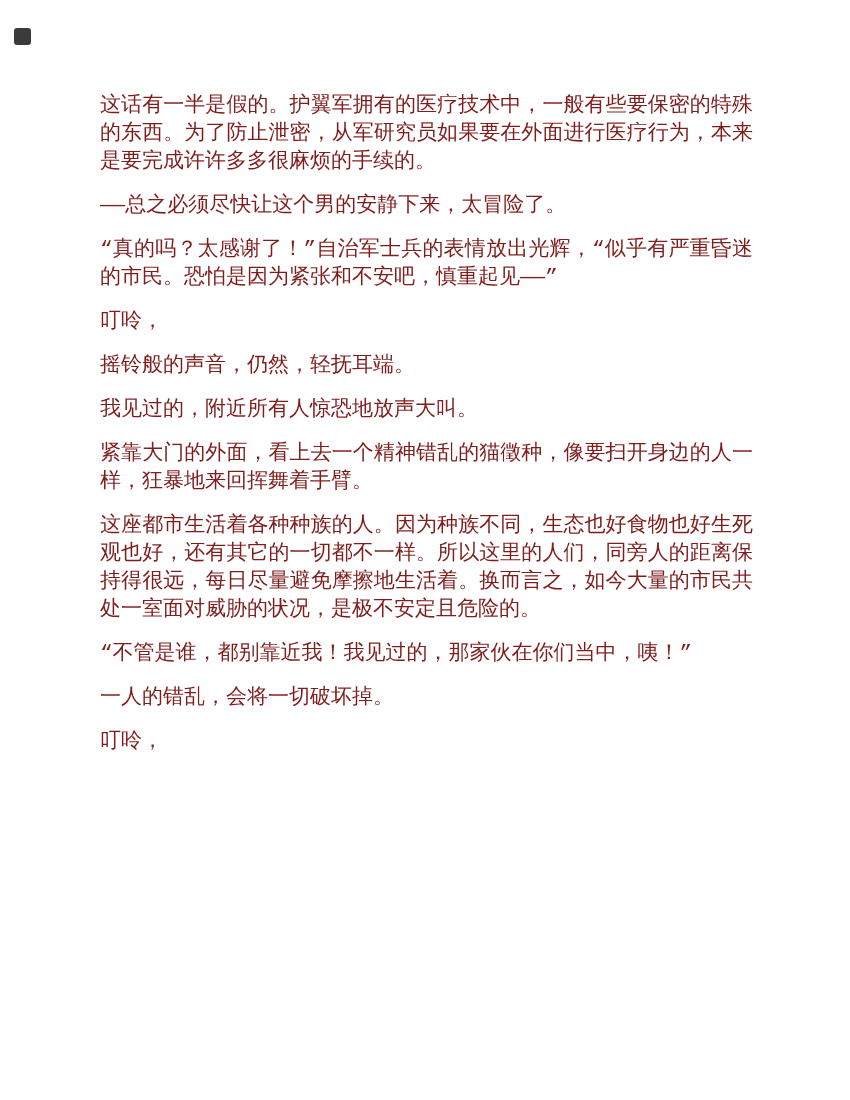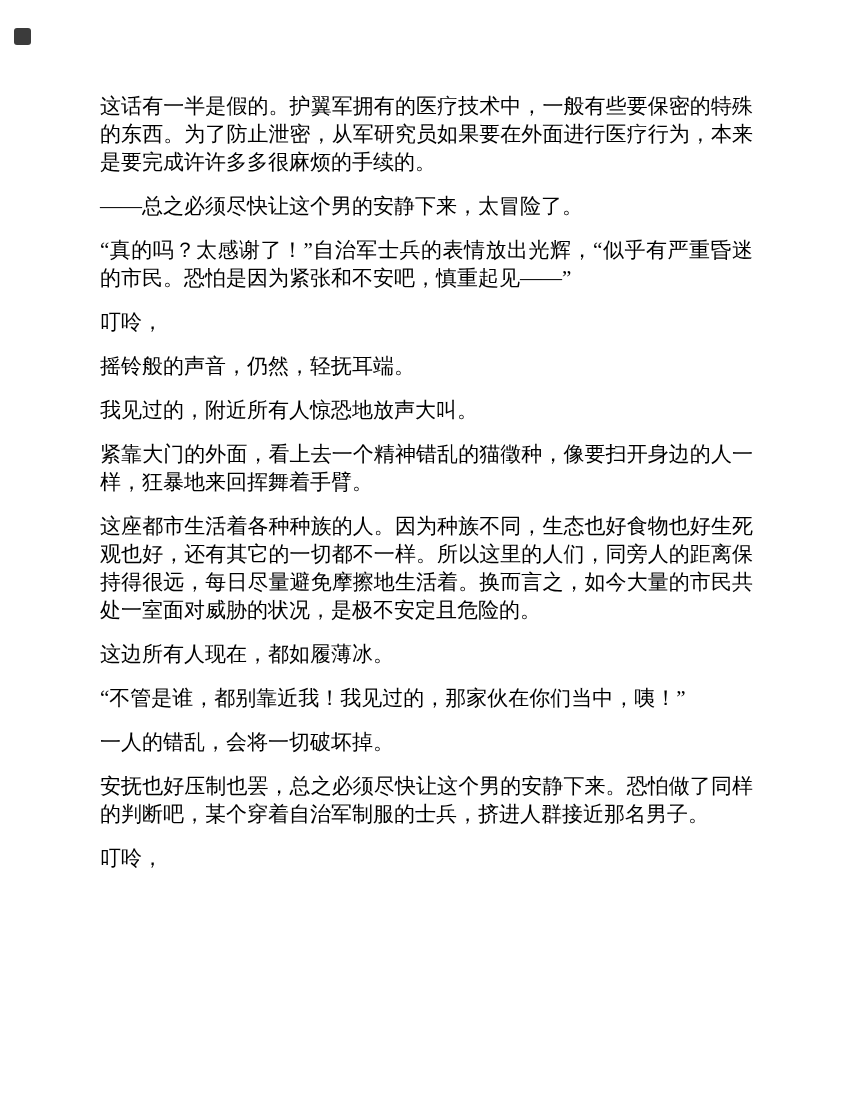"这话有一半是假的。护翼军拥有的医疗技术中，一般有些要保密的特殊的东西。为了防止泄" .content { color: #000000 -> #7f1d1d; font-family: Liberation Serif, serif -> Liberation Mono, monospace }
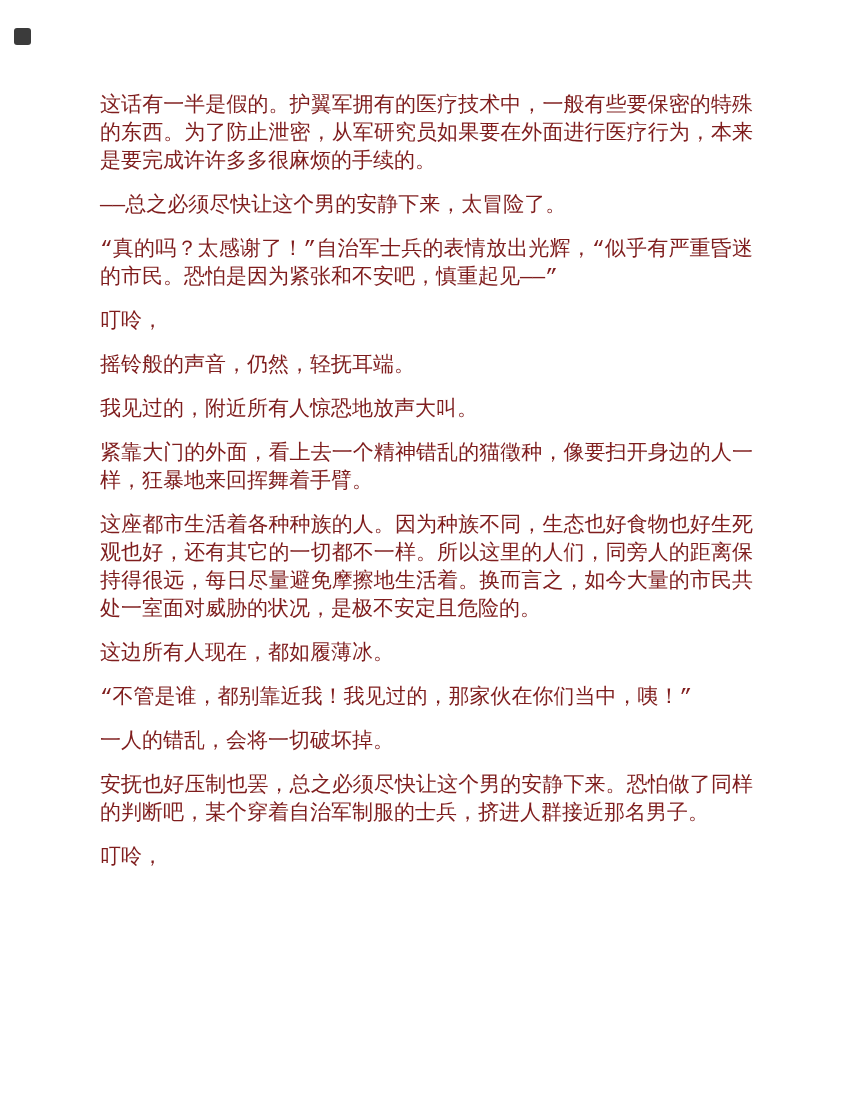"这边所有人现在，都如履薄冰。" p { html: <p>这边所有人现在，都如履薄冰。</p> -> none }
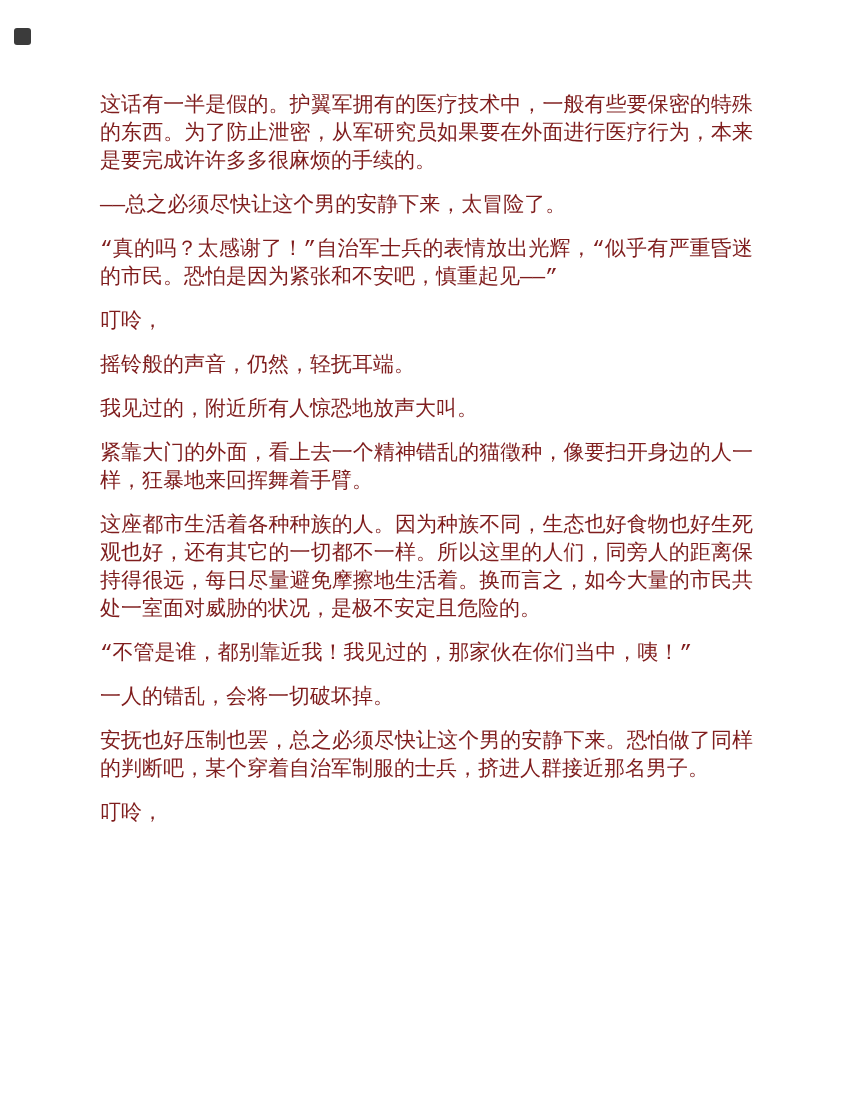"安抚也好压制也罢，总之必须尽快让这个男的安静下来。恐怕做了同样的判断吧，某个穿着" p { html: <p>安抚也好压制也罢，总之必须尽快让这个男的安静下来。恐怕做了同样的判断吧，某个穿着自治军制服的士兵，挤进人群接近那名男子。</p> -> none }
